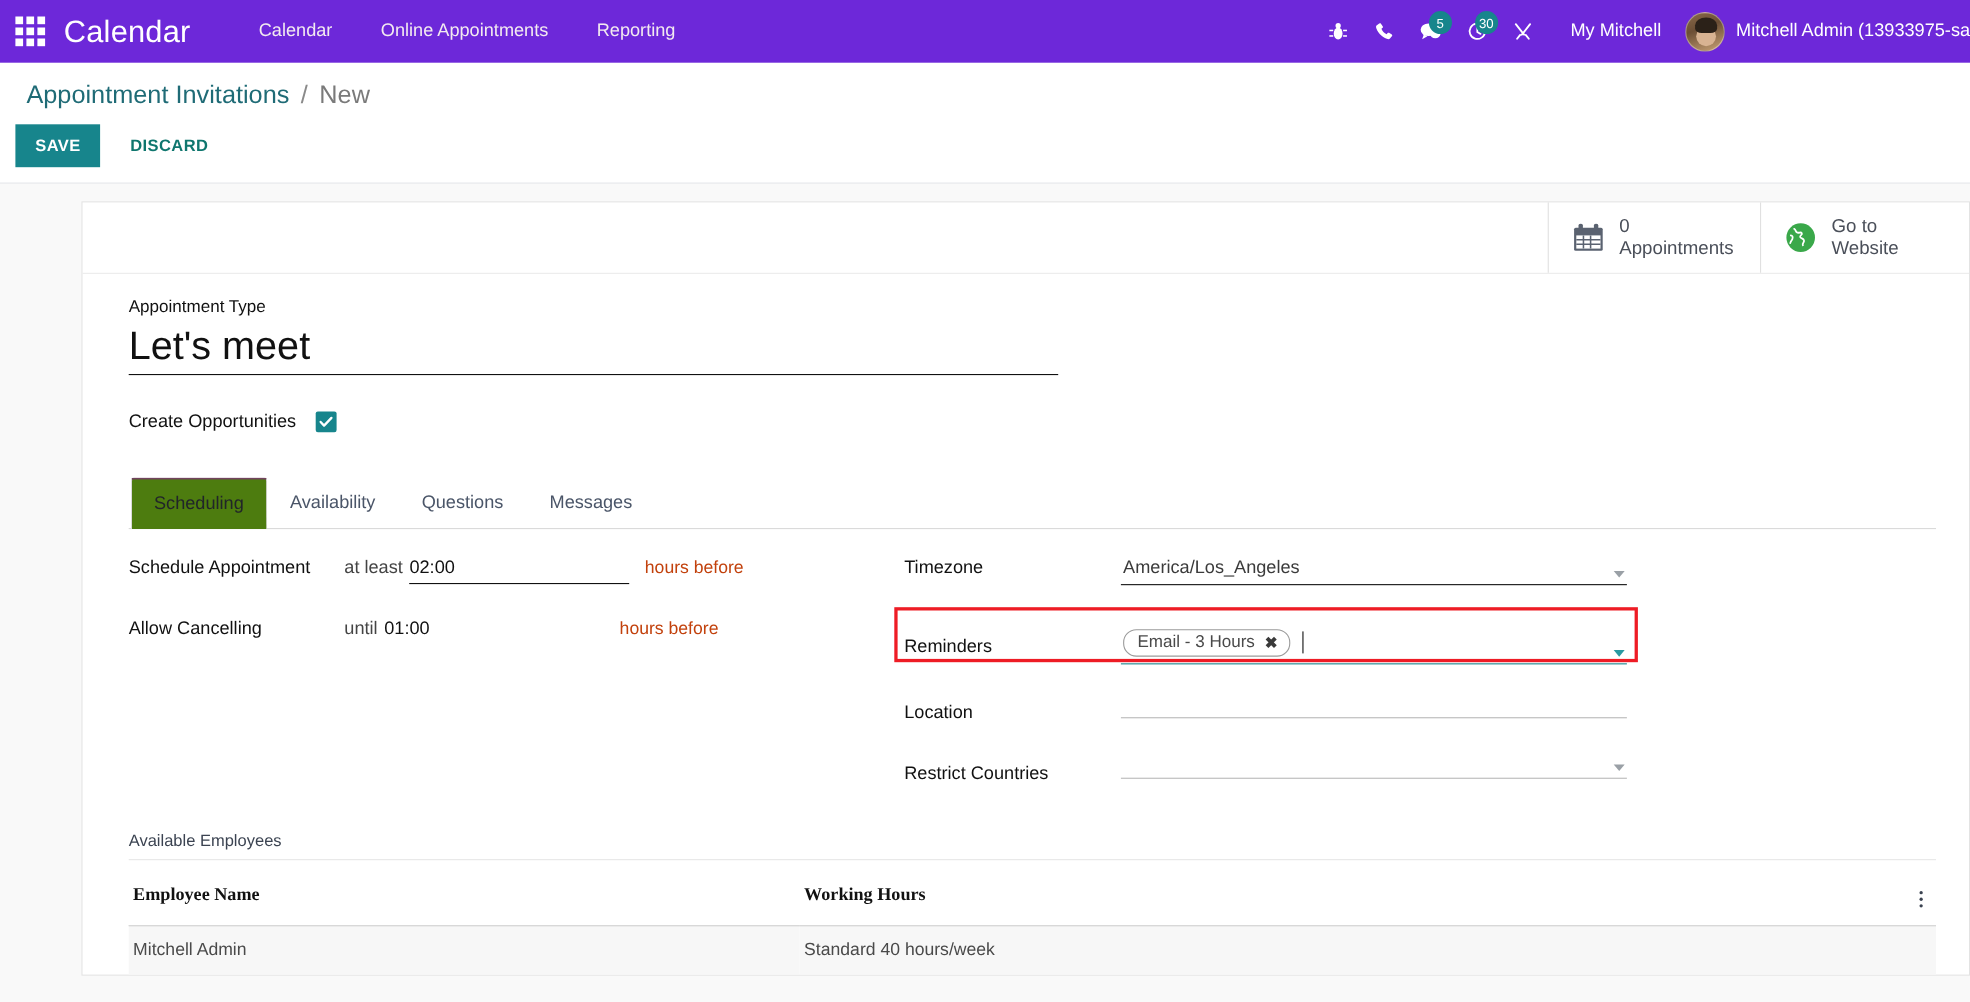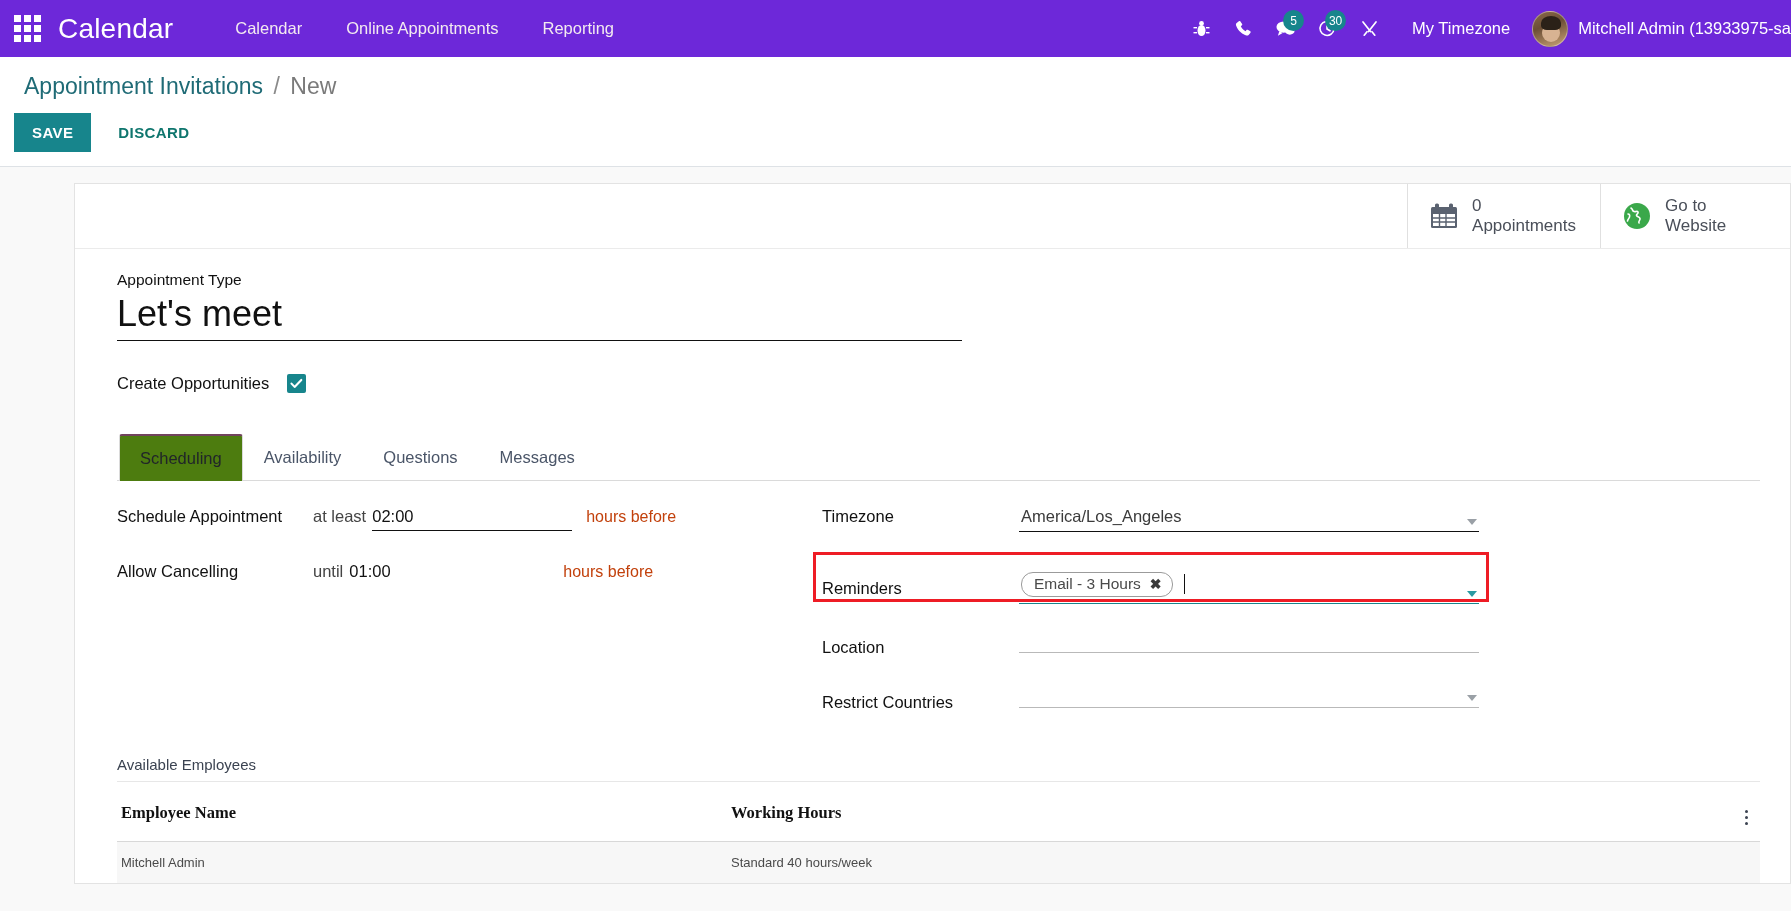"My Timezone" div.company-name { text: Timezone -> Mitchell }
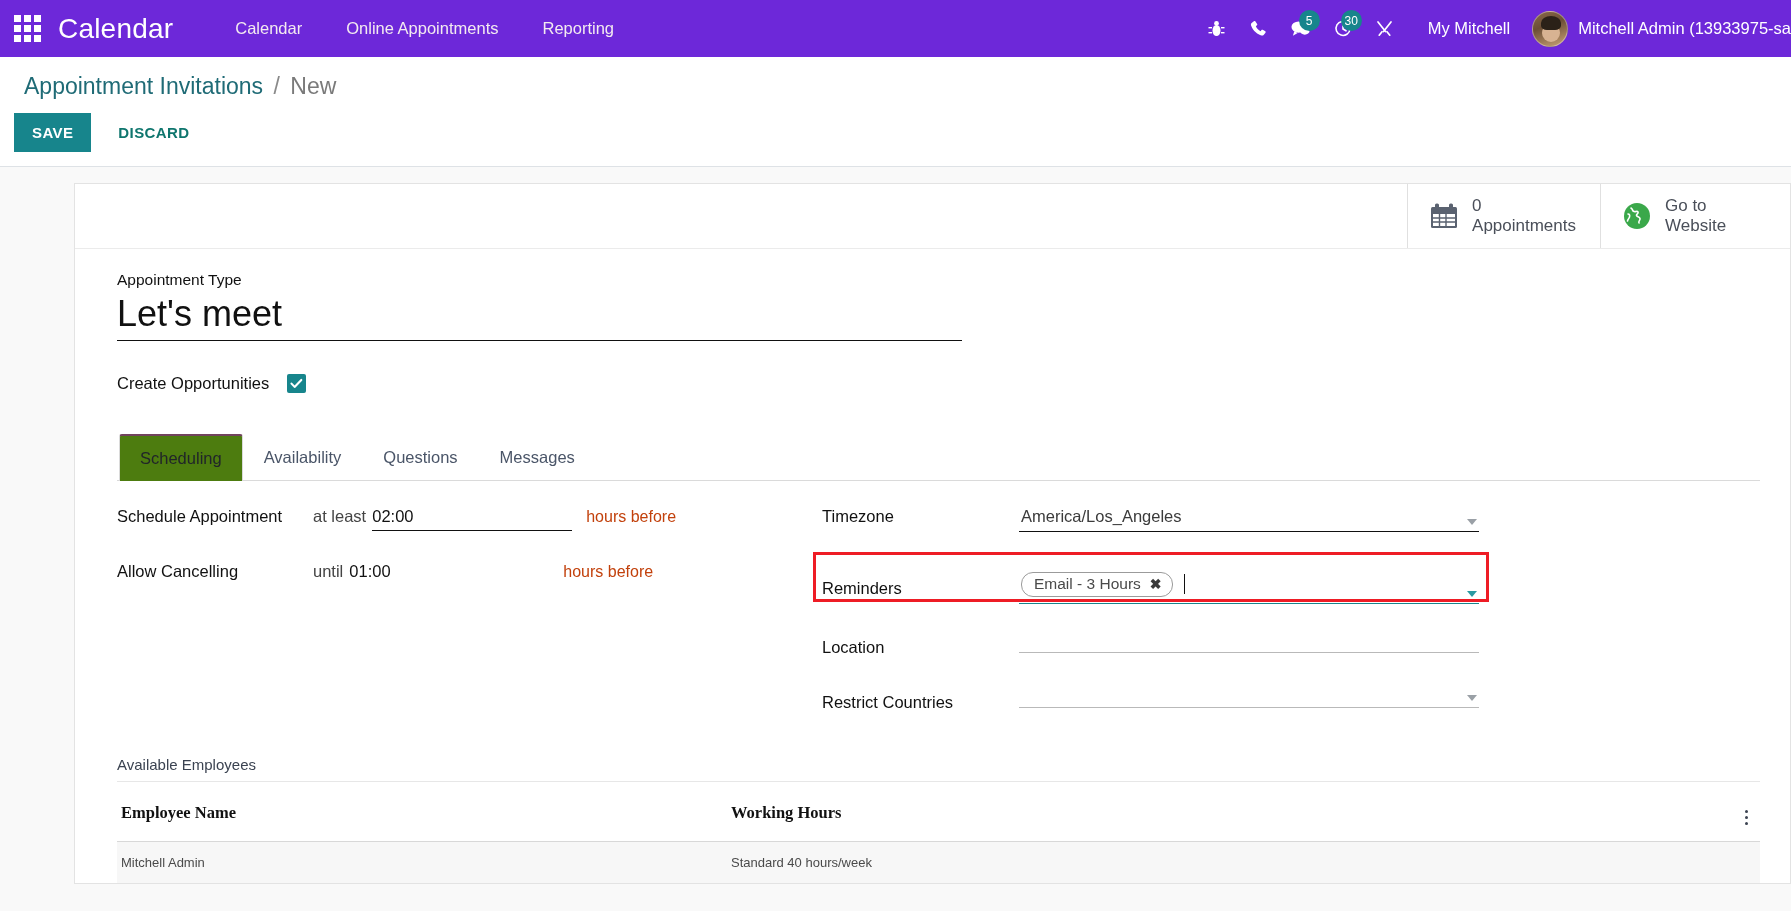"Mitchell Admin" table.emp td { font-size: 13px -> 16px }
